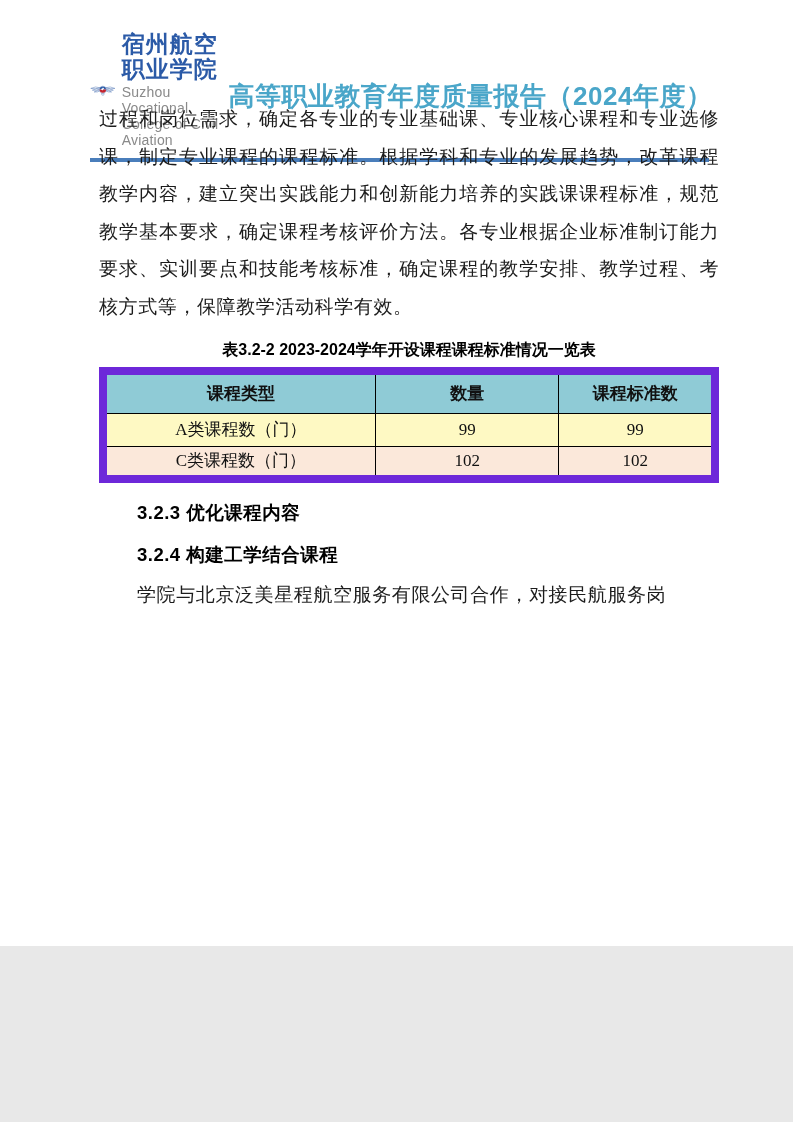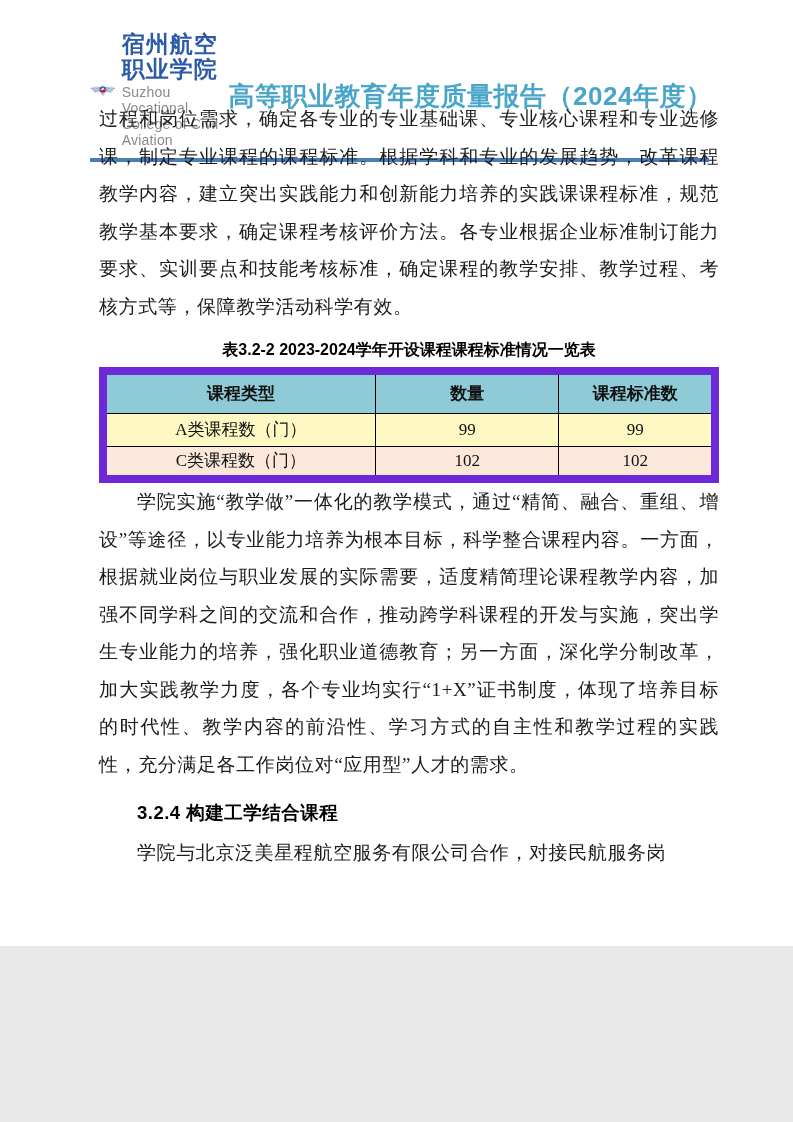"3.2.3 优化课程内容" div.section-heading { html: none -> <div>3.2.3 优化课程内容</div> }
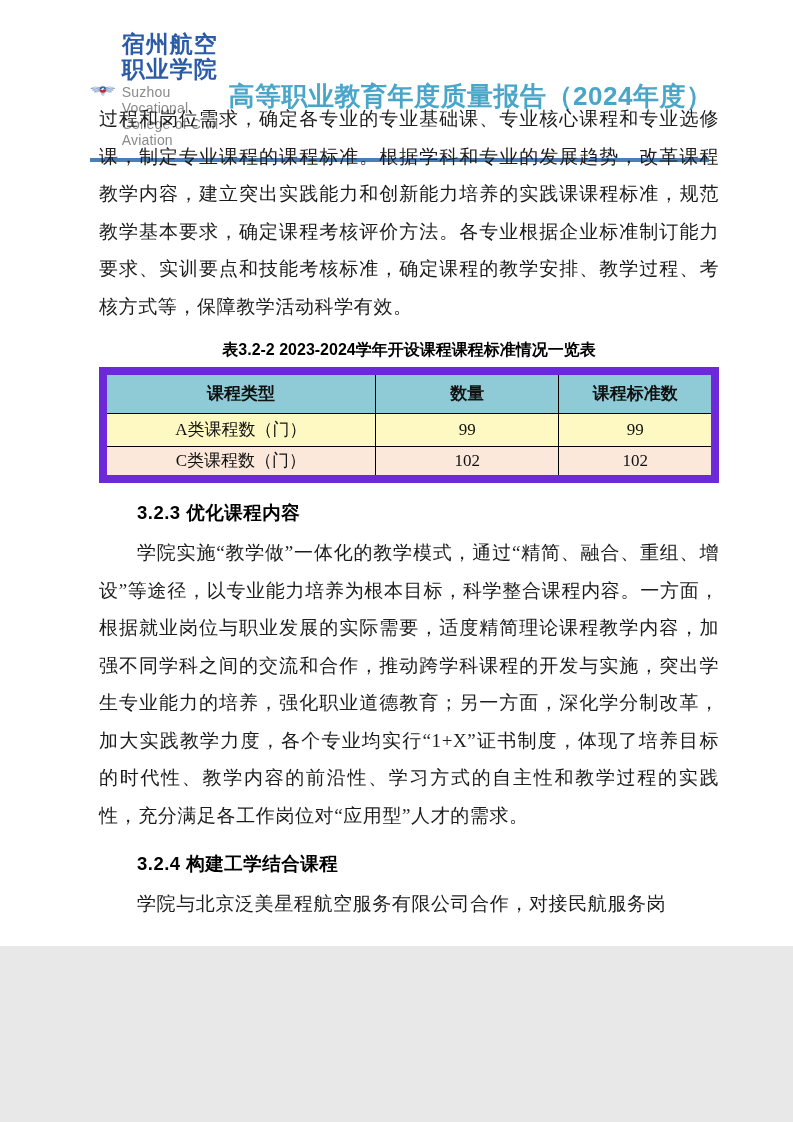"学院实施“教学做”一体化的教学模式，通过“精简、融合、重组、增设”等途径，以专业" p.body-par { html: <p>学院实施“教学做”一体化的教学模式，通过“精简、融合、重组、增设”等途径，以专业能力培养为根本目标，科学整合课程内容。一方面，根据就业岗位与职业发展的实际需要，适度精简理论课程教学内容，加强不同学科之间的交流和合作，推动跨学科课程的开发与实施，突出学生专业能力的培养，强化职业道德教育；另一方面，深化学分制改革，加大实践教学力度，各个专业均实行“1+X”证书制度，体现了培养目标的时代性、教学内容的前沿性、学习方式的自主性和教学过程的实践性，充分满足各工作岗位对“应用型”人才的需求。</p> -> none }
